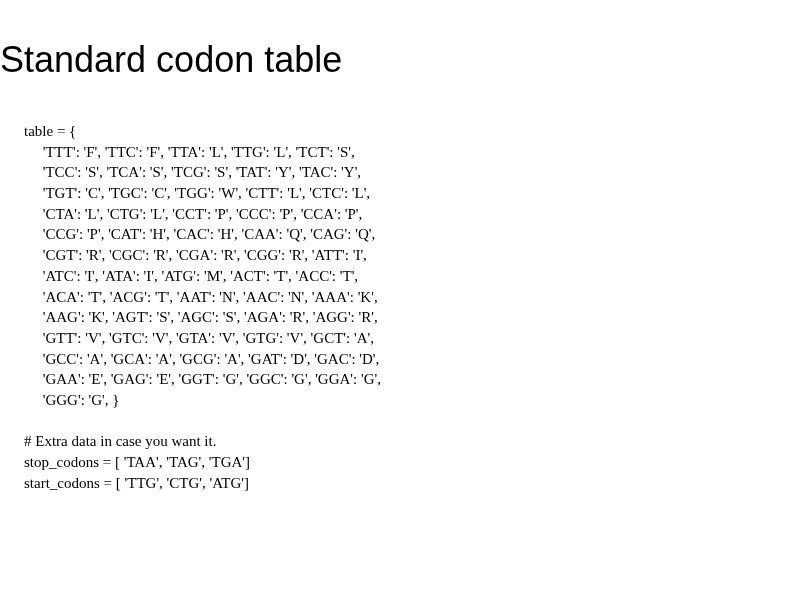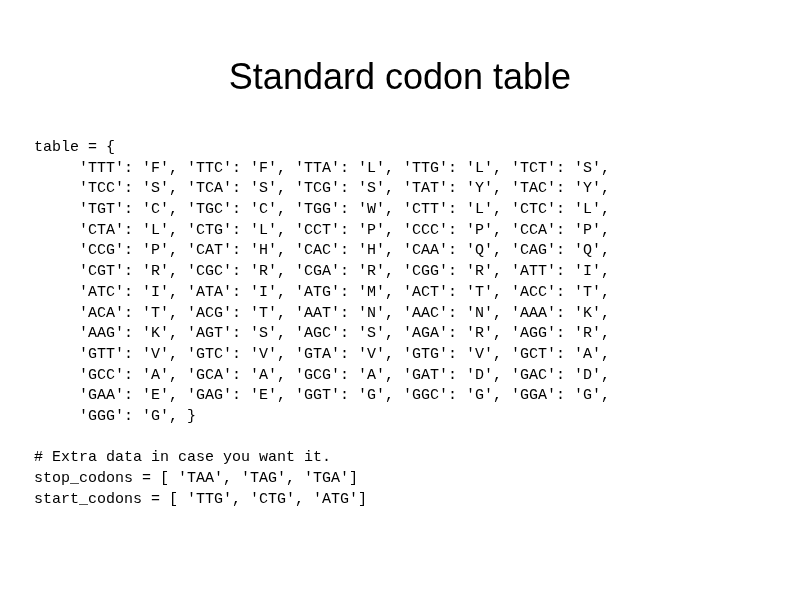"Standard codon table" .title { margin-top: 56px -> 39px; text-align: center -> none }
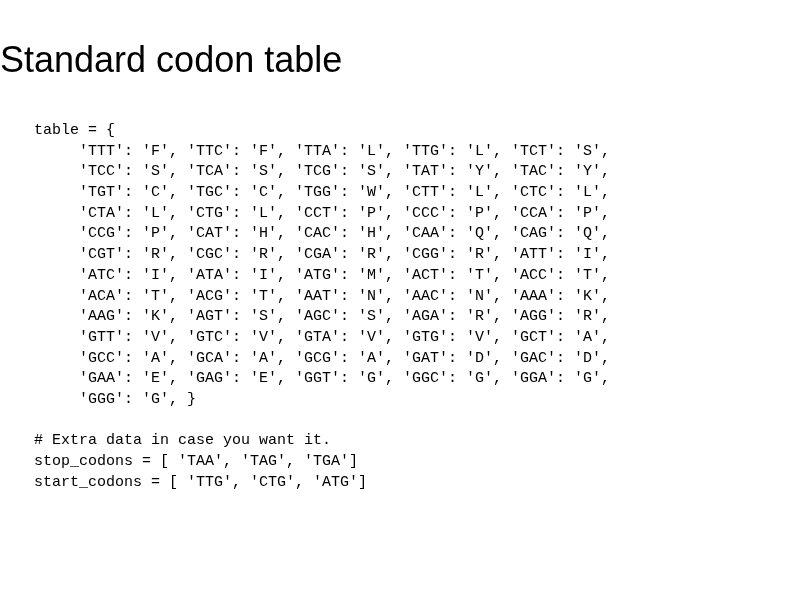"table = { 'TTT': 'F'," .code { font-family: Liberation Mono, monospace -> Liberation Serif, serif; margin-left: 34px -> 24px }
